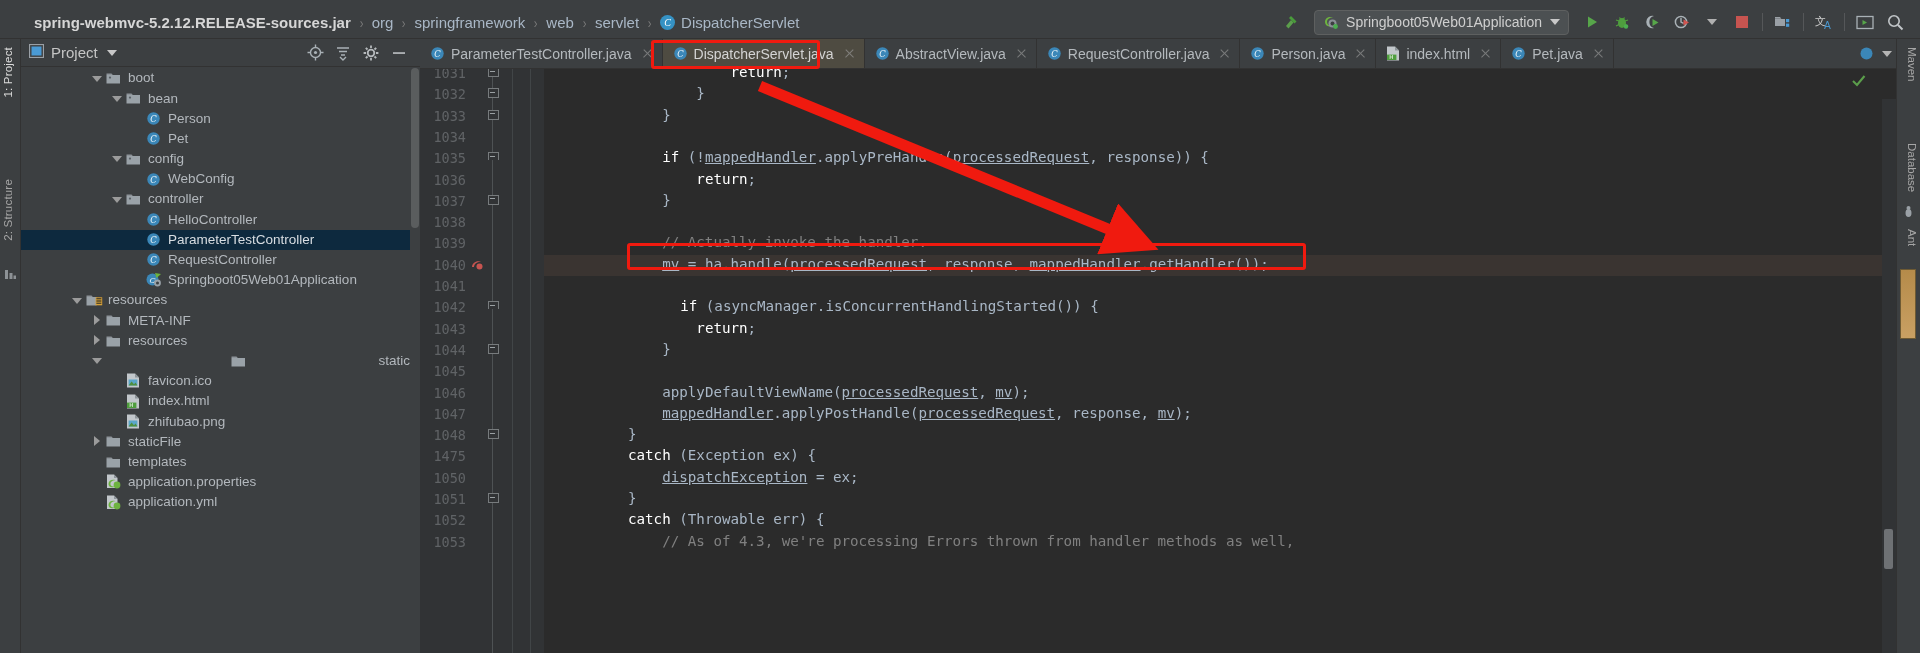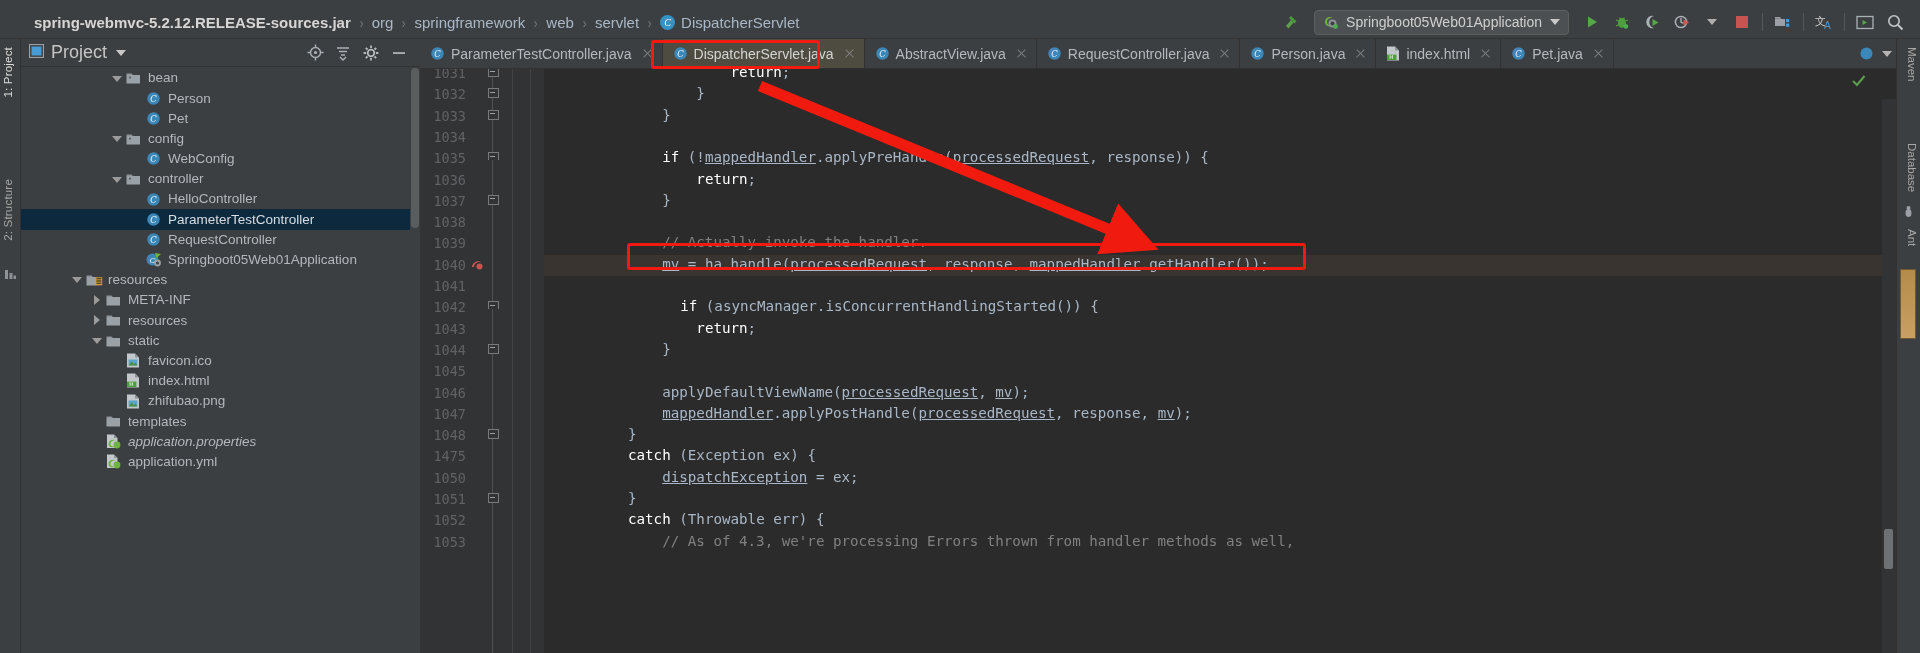"Project" .pp-title { font-size: 18px -> 15px }
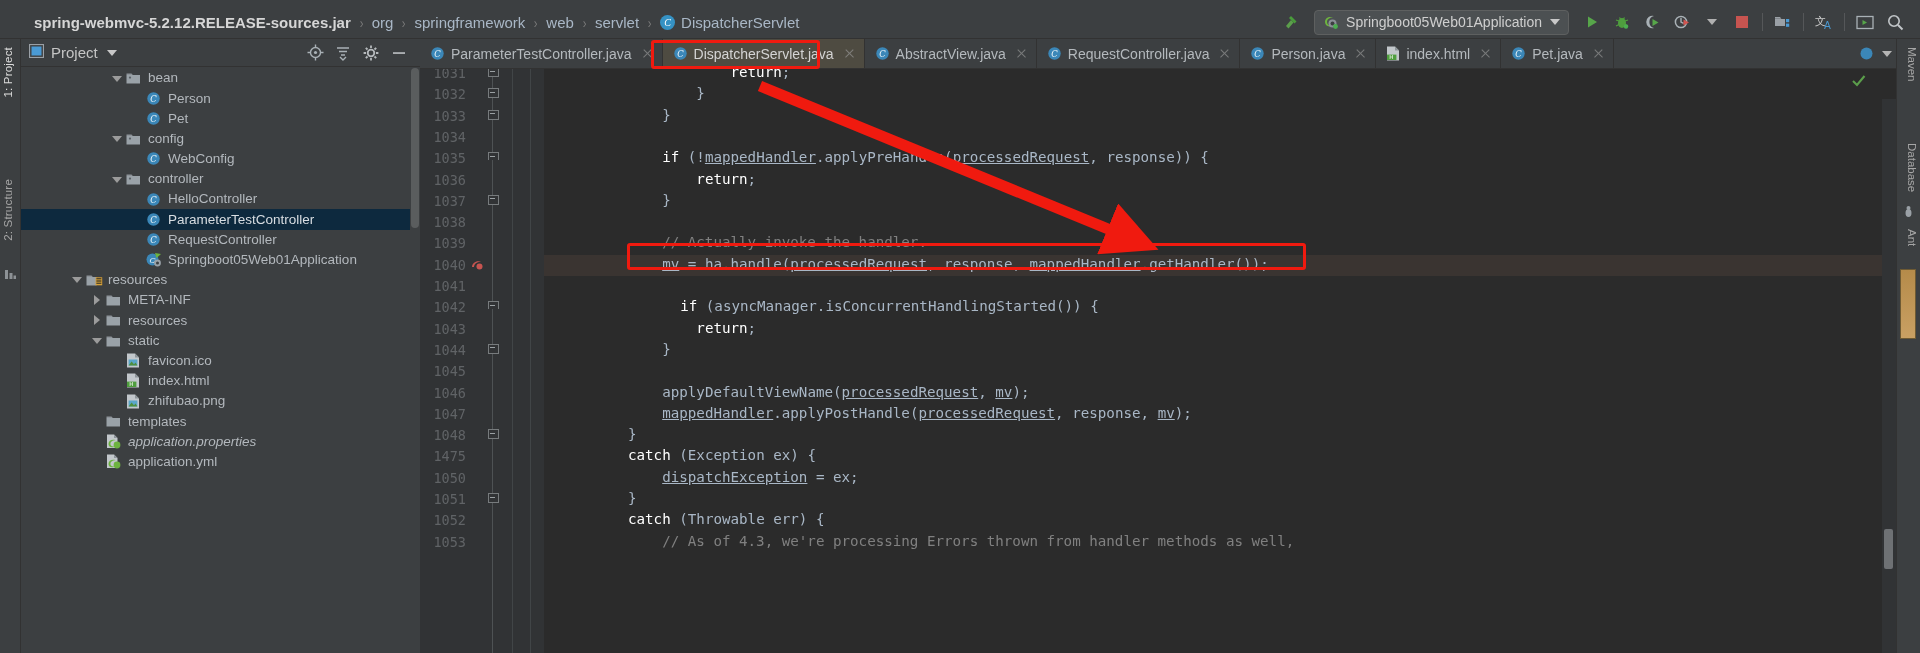"boot" div.tree-row { html: none -> <div> <span></span> <span> <svg> <path></path> <path></path> <circle></circle> </svg> </span> <span>boot</span> </div> }
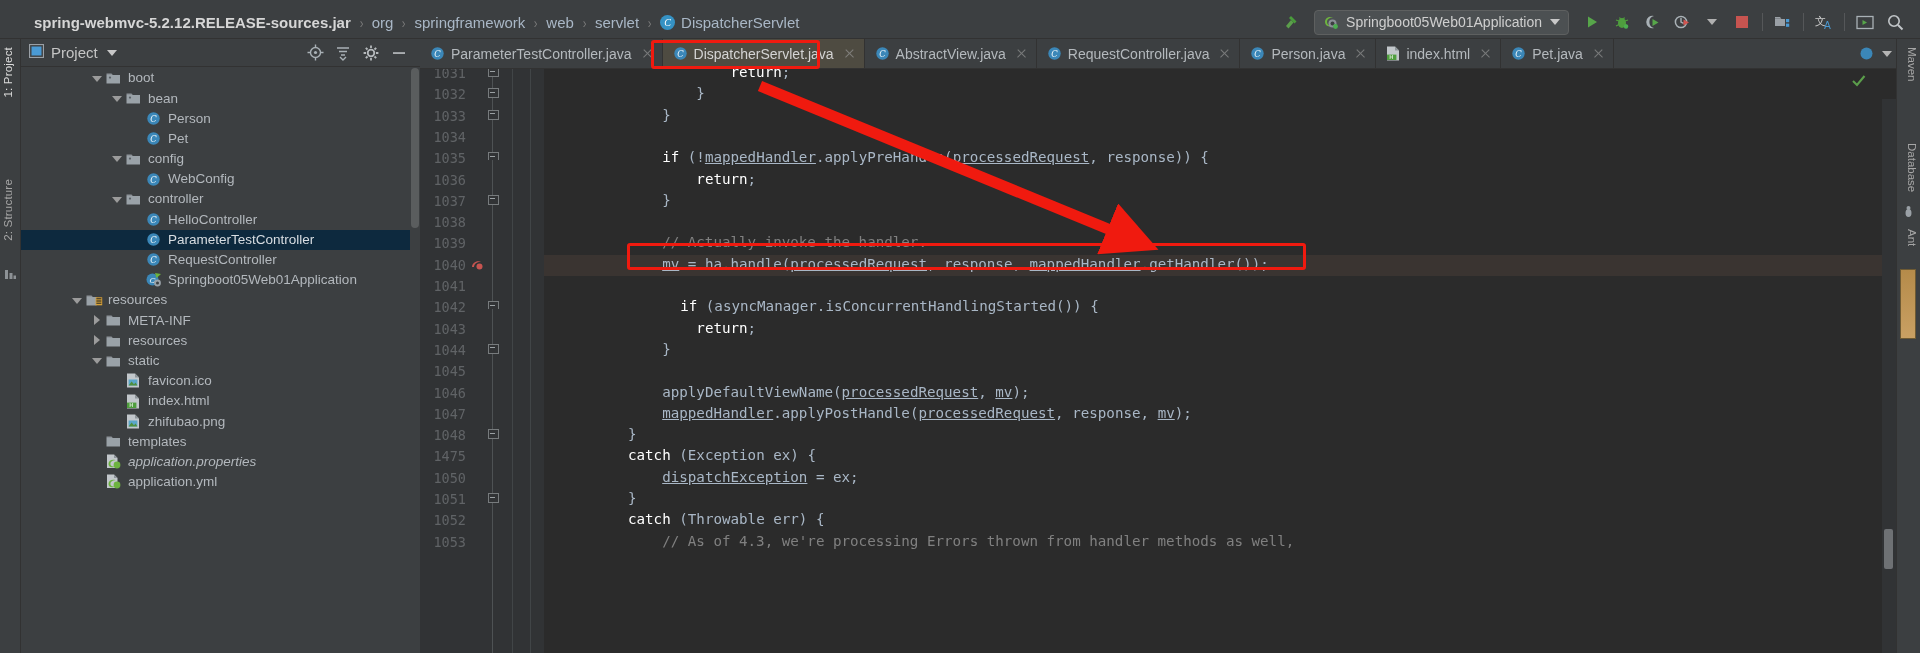"static" div.tree-row { justify-content: none -> space-between }
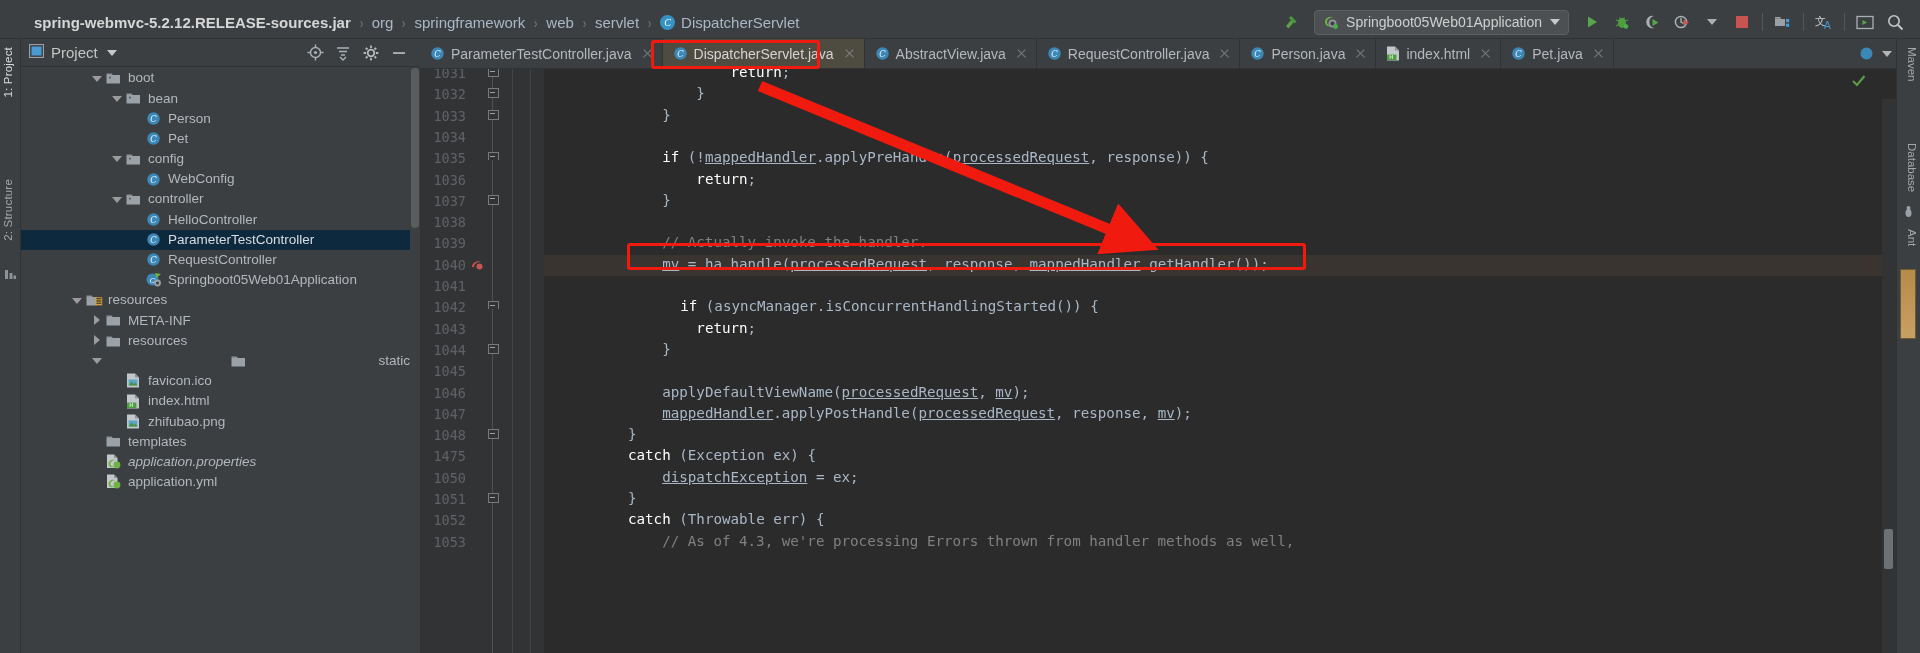"staticFile" div.tree-row { html: none -> <div> <span></span> <span> <svg> <path></path> <path></path> </svg> </span> <span>staticFile</span> </div> }
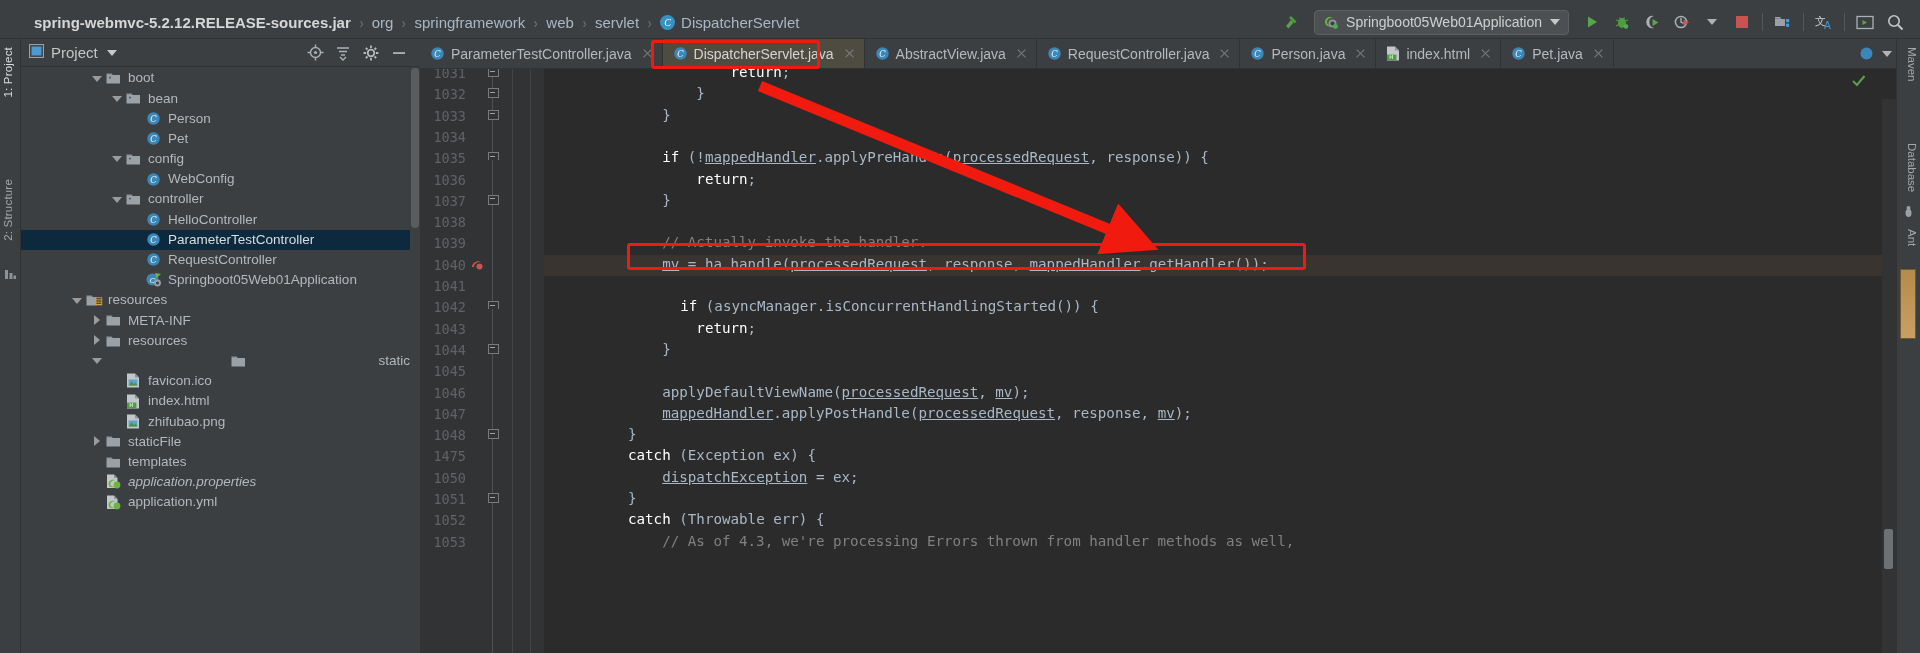"application.properties" div.tree-row { font-style: italic -> none }
